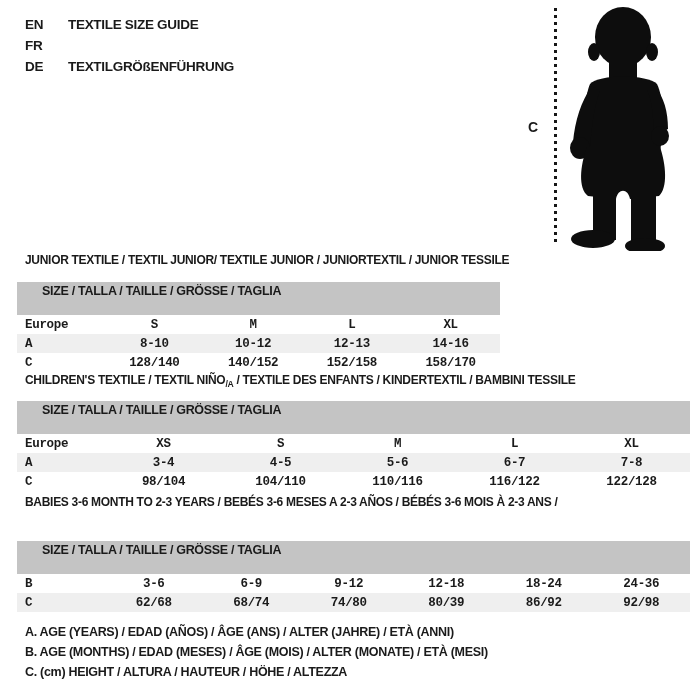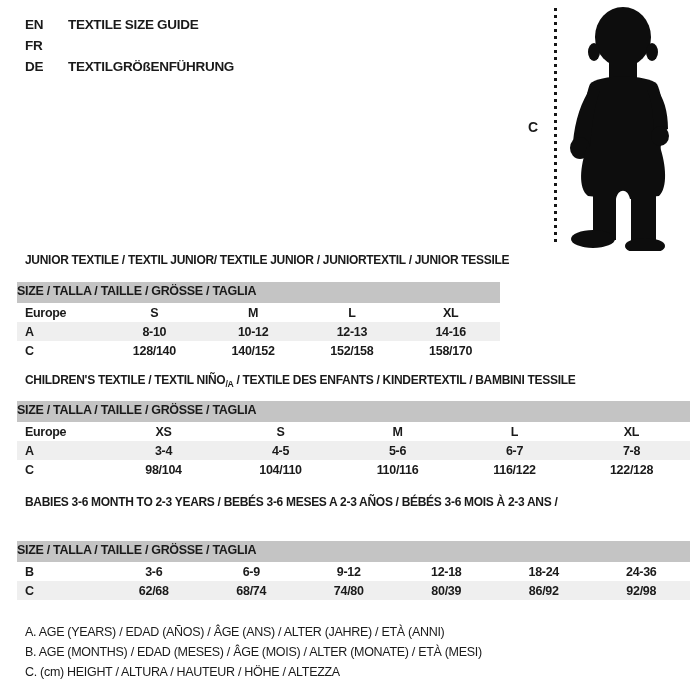"SIZE / TALLA / TAILLE" .band { height: 21px -> 33px; padding-left: 0 -> 25px }
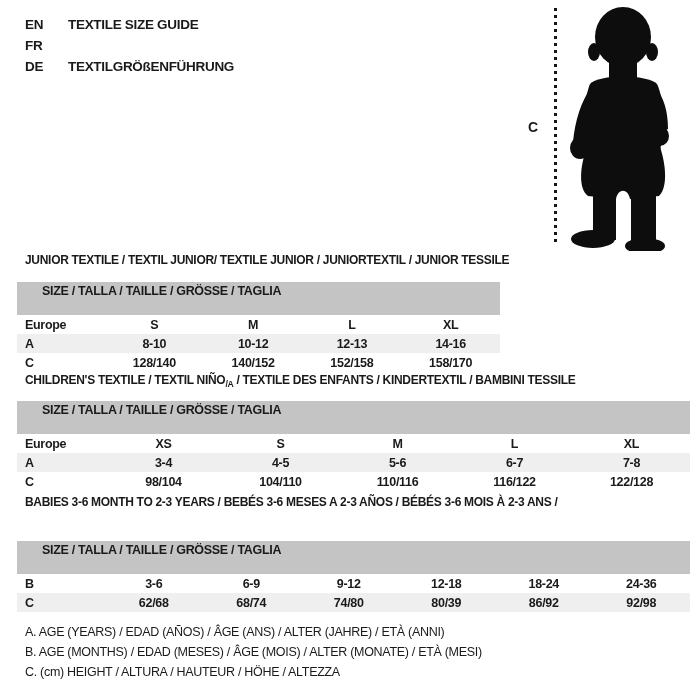"Europe" table { font-family: none -> Liberation Mono, monospace }
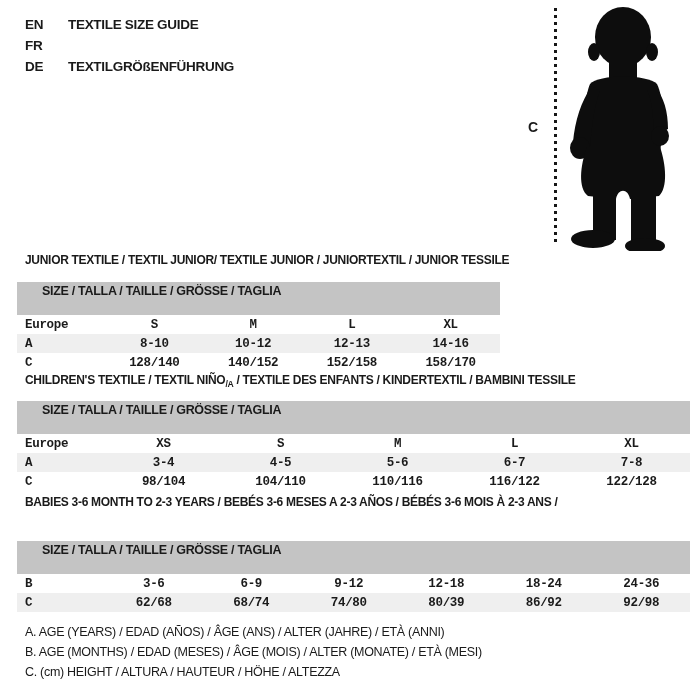"A. AGE (YEARS) / EDAD" .note-line { font-weight: 400 -> 700 }
